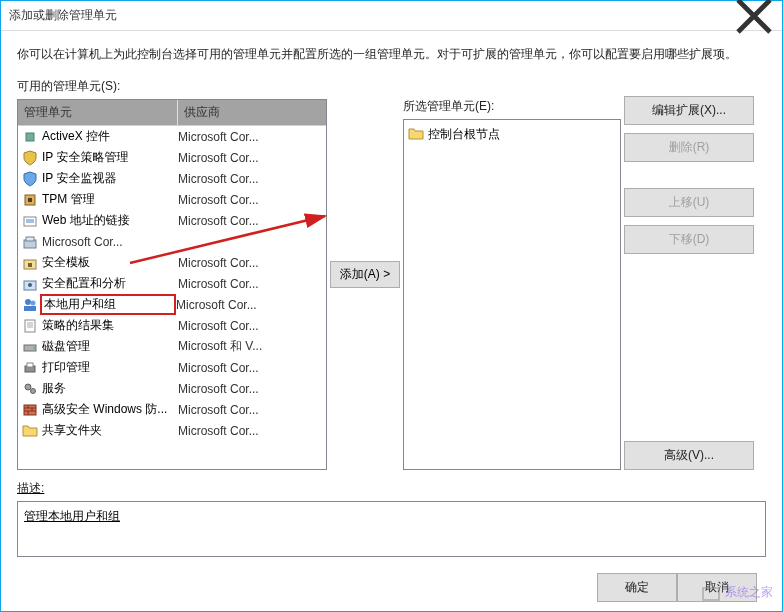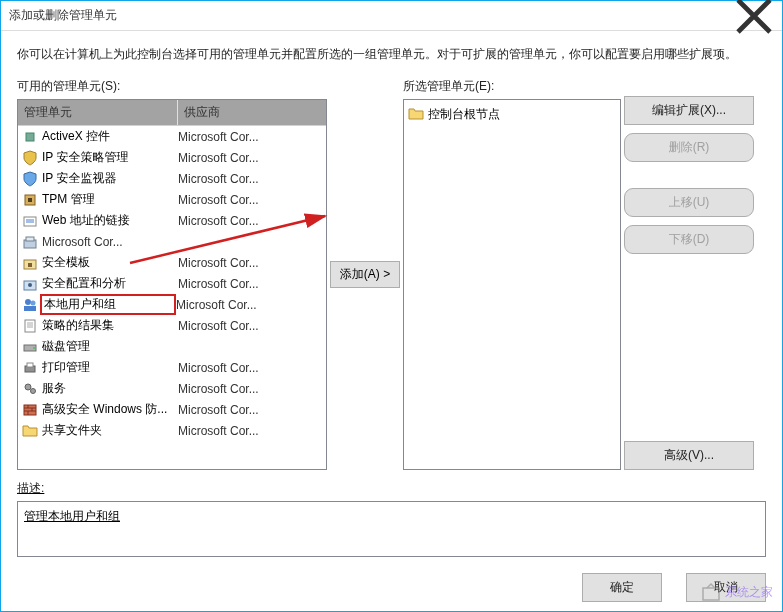"所选管理单元(E):" .col-right { margin-top: none -> 20px }
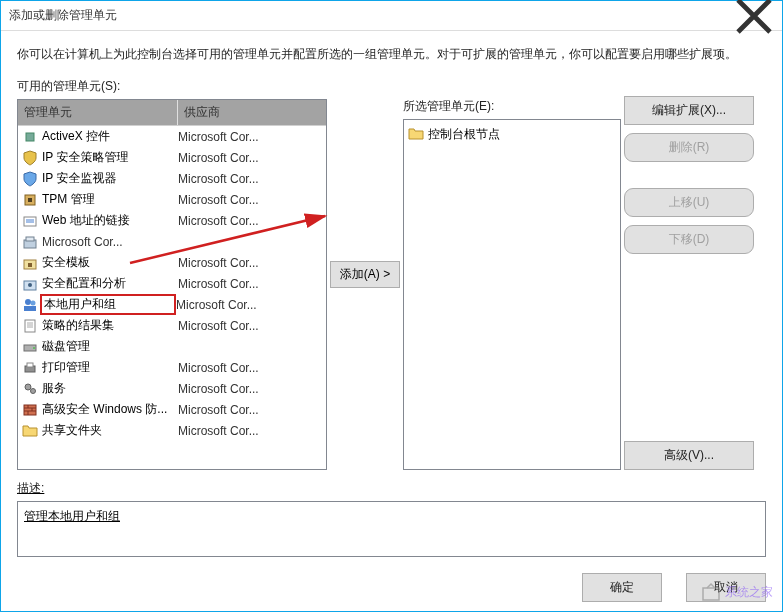"删除(R)" .btn.disabled { border-radius: 9px -> none }
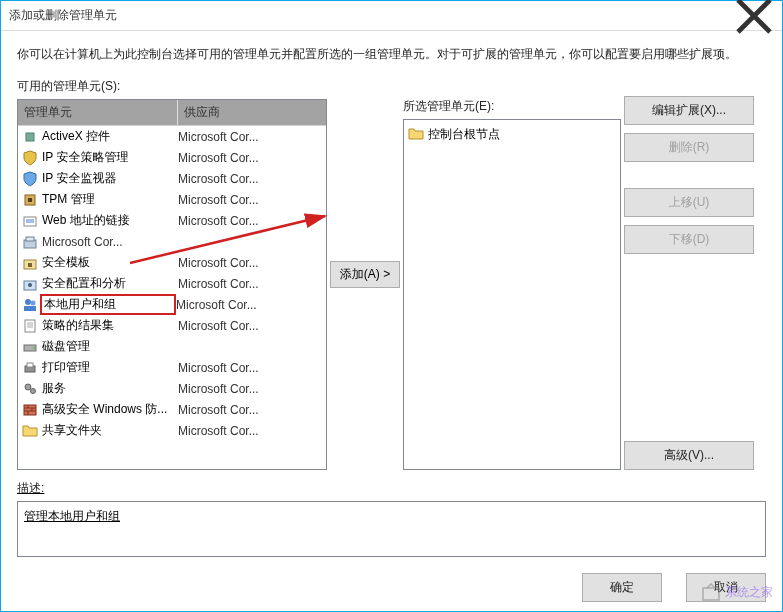"Microsoft 和 V..." span.vendor { html: none -> <span>Microsoft 和 V...</span> }
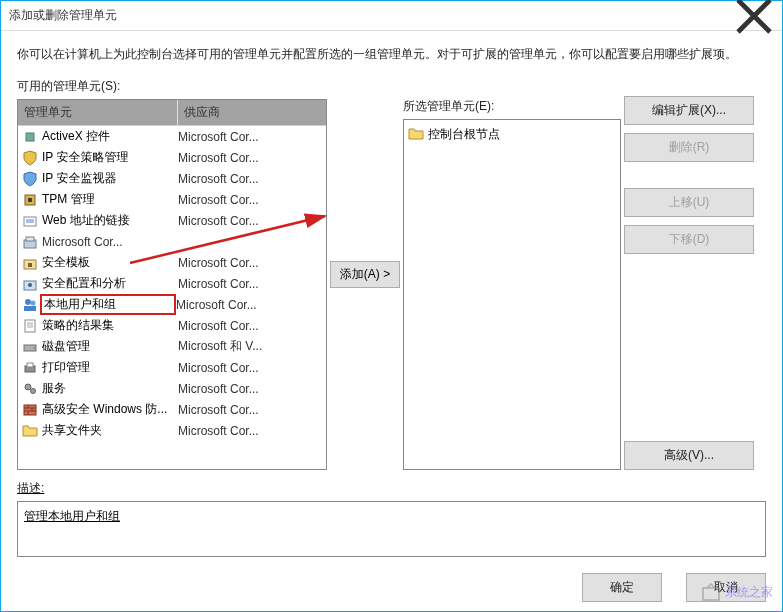"确定" .footer { gap: 24px -> 0; padding: 0 16px -> 0 25px }
